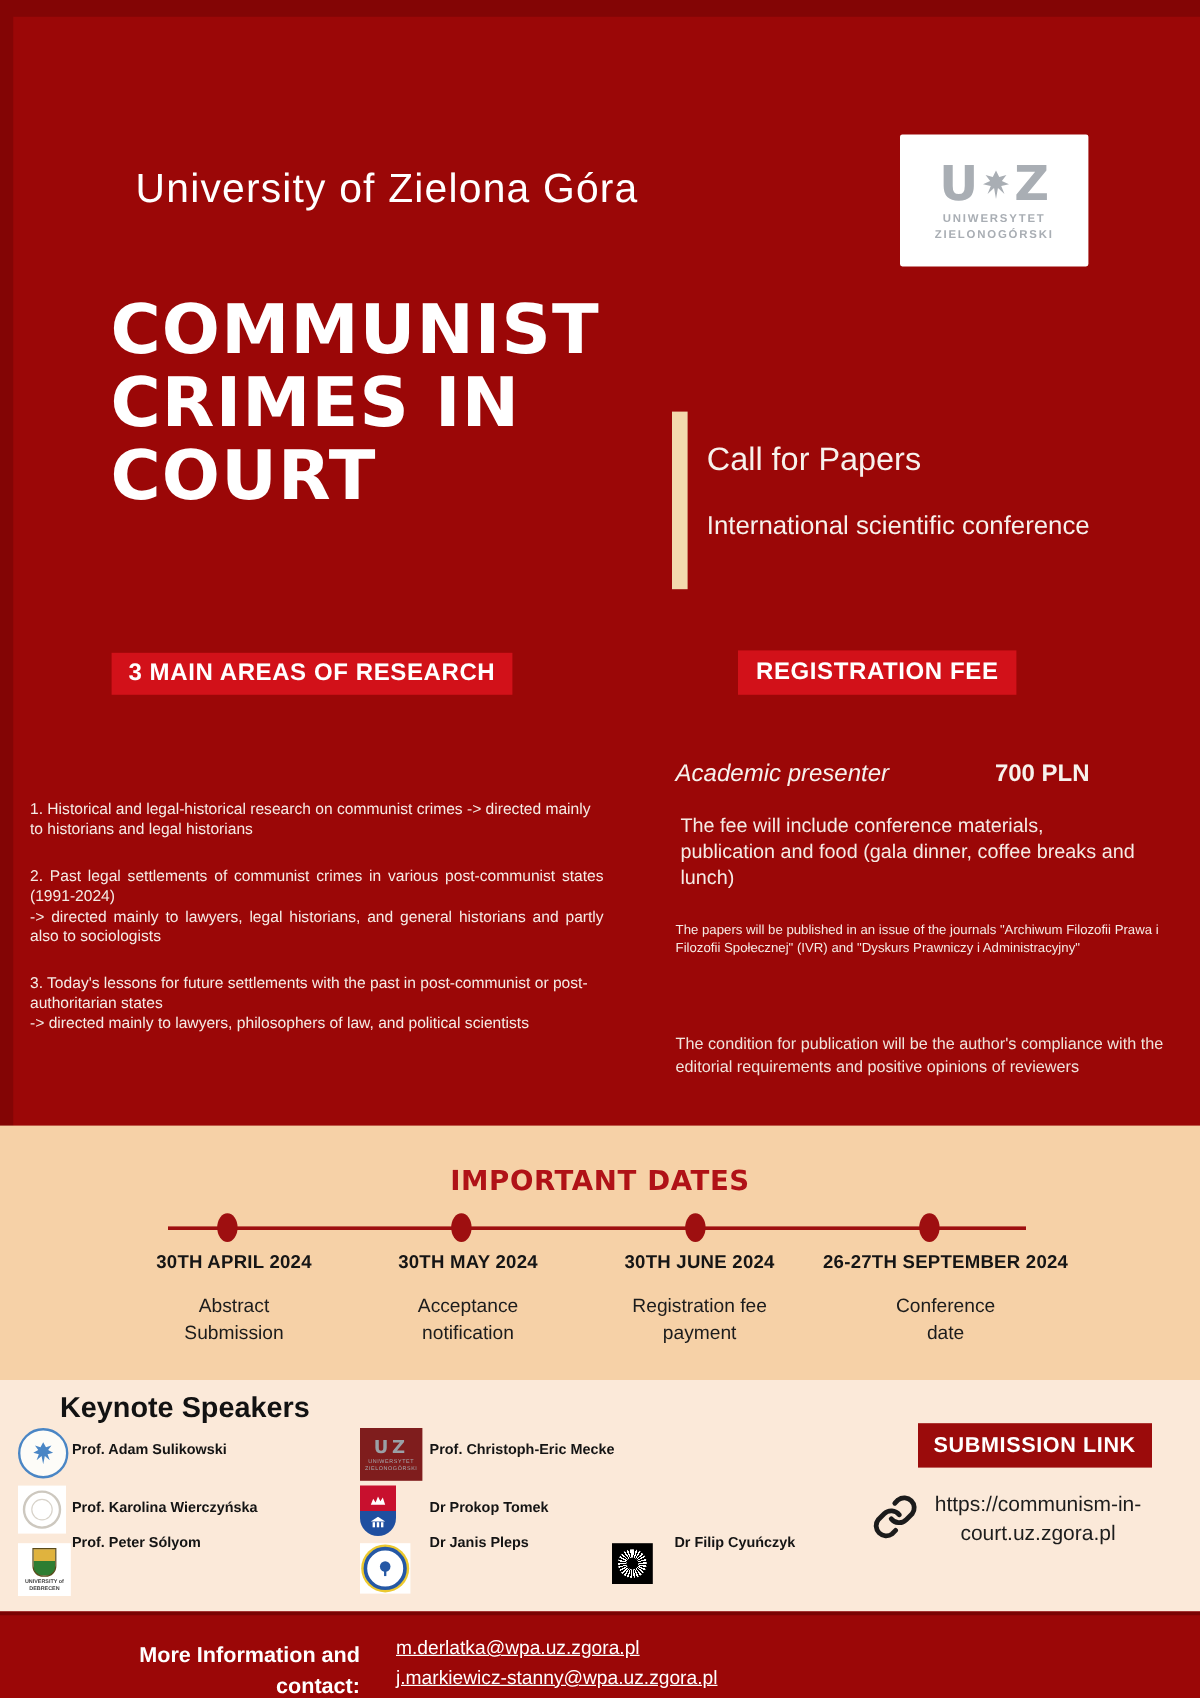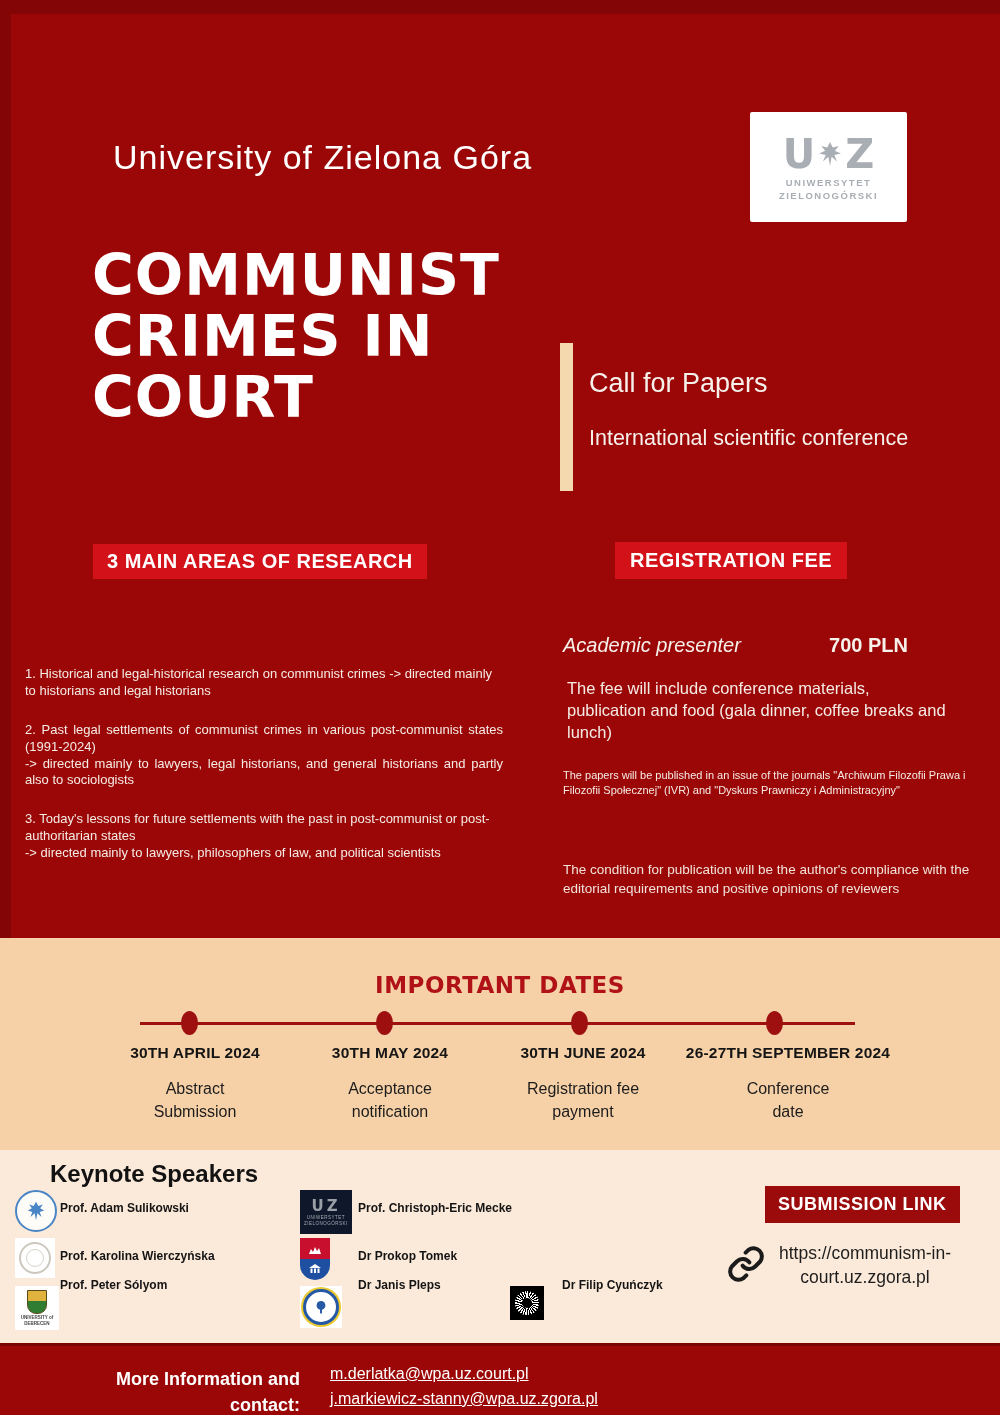"UZ" .lg-uzs { background: #0f172a -> #7f1d1d }
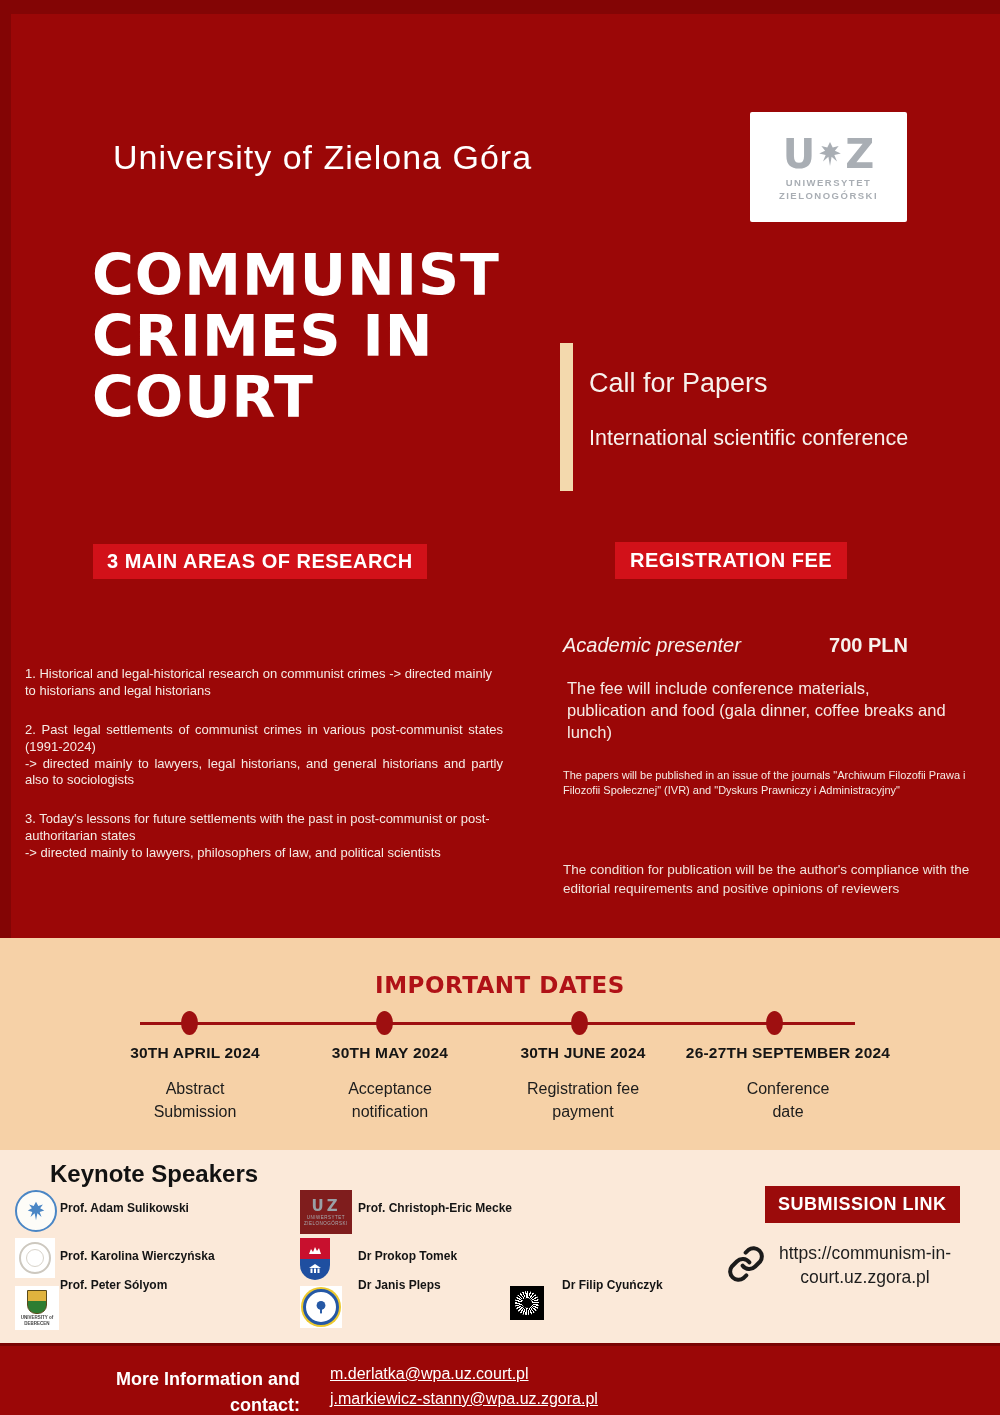"m.derlatka@wpa.uz.court.pl" a { text: m.derlatka@wpa.uz.court.pl -> m.derlatka@wpa.uz.zgora.pl }
